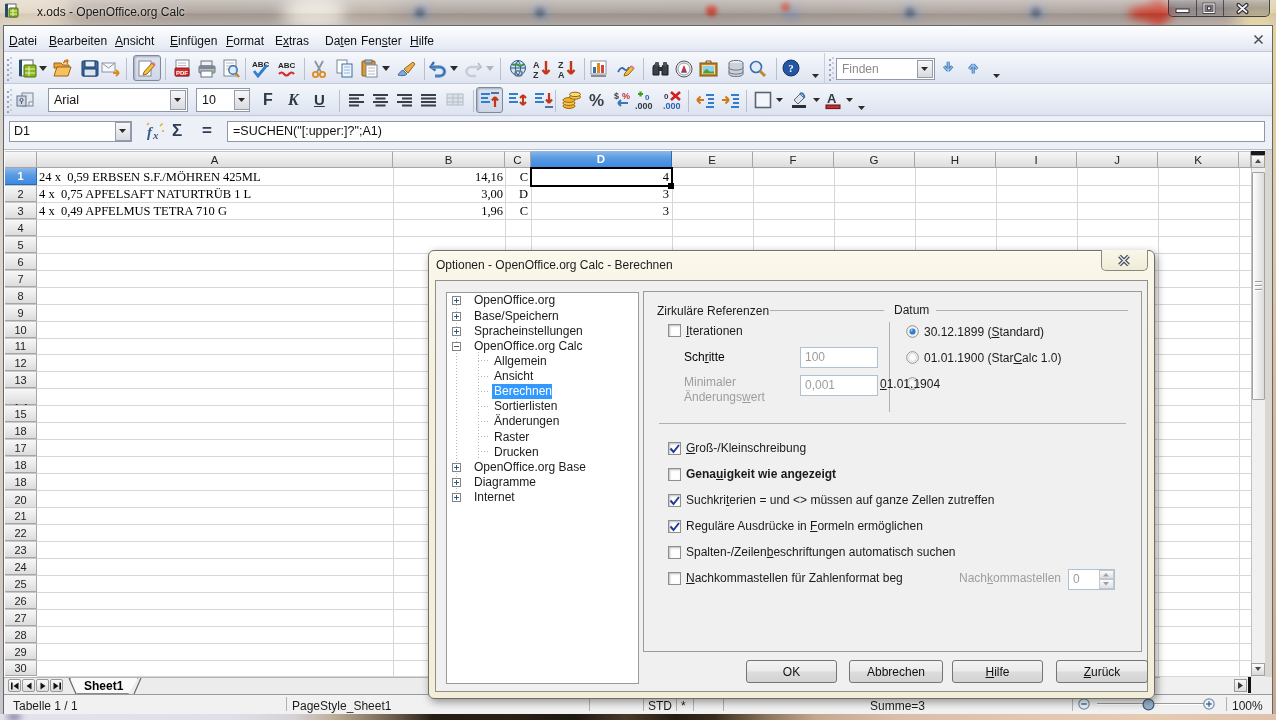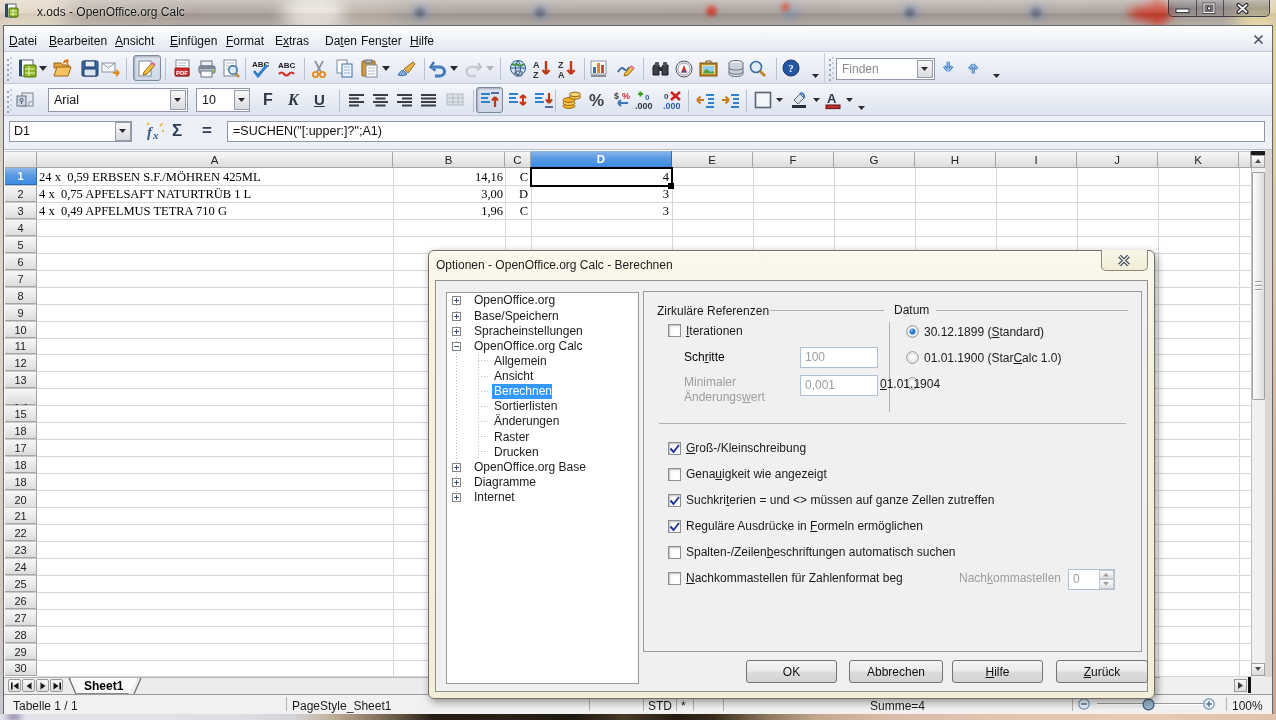"Genauigkeit wie angezeigt" div { font-weight: none -> bold }
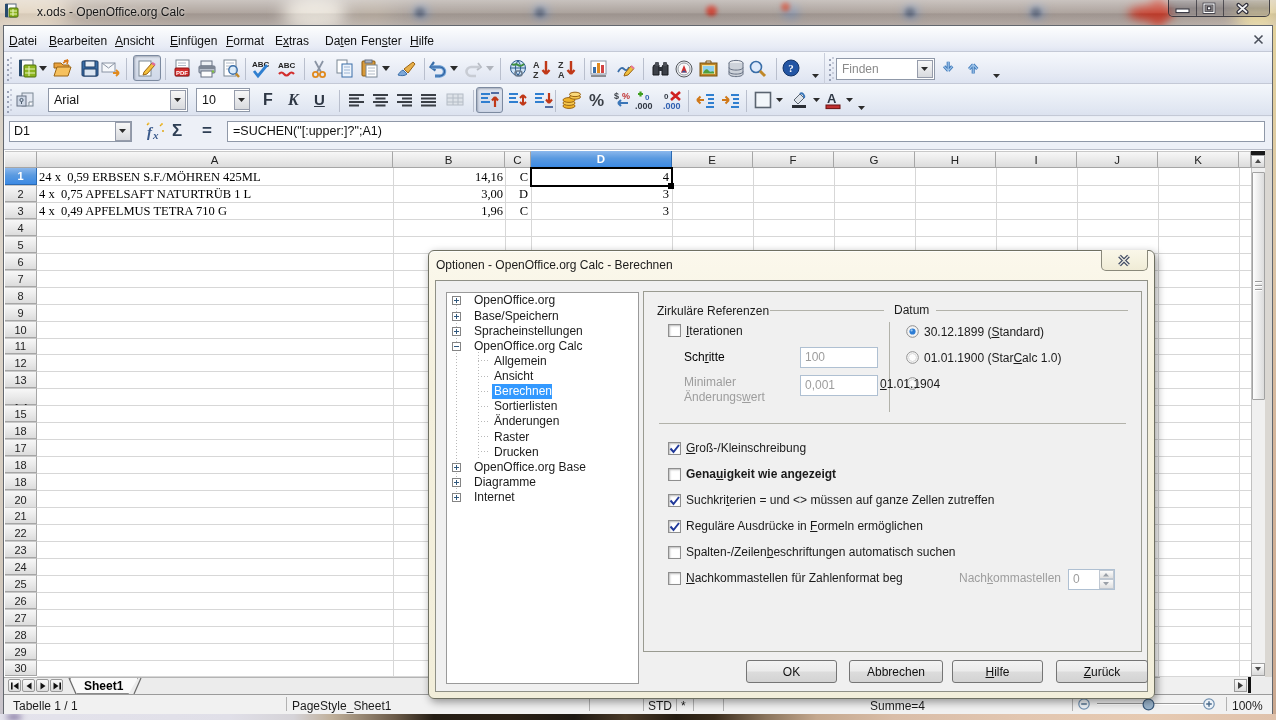"Summe=4" div { text: 4 -> 3 }
